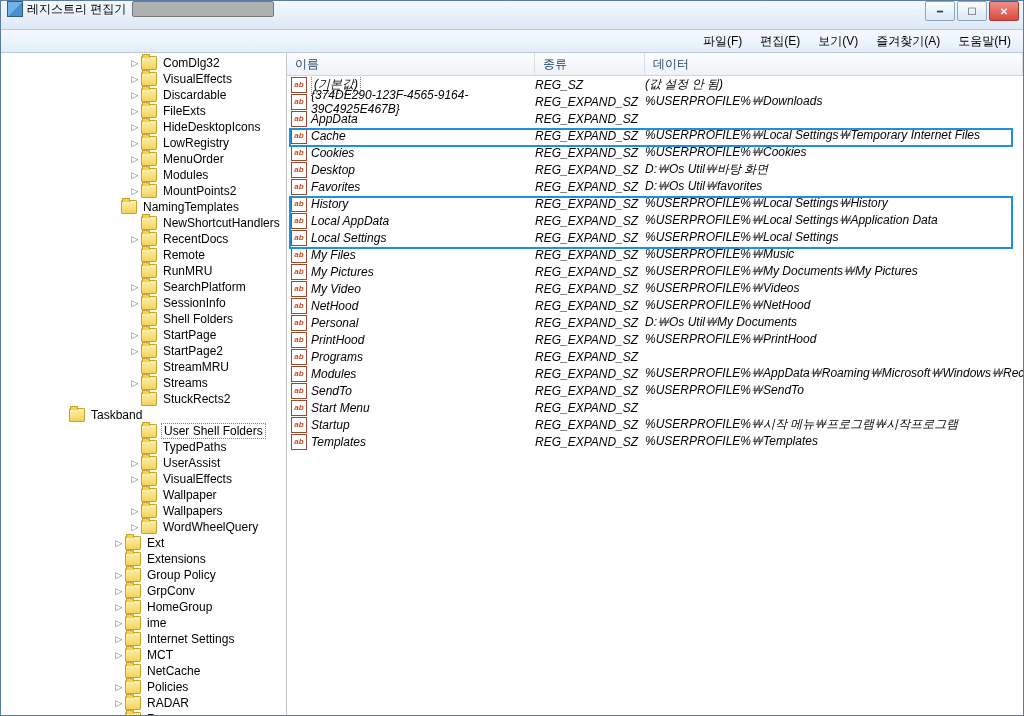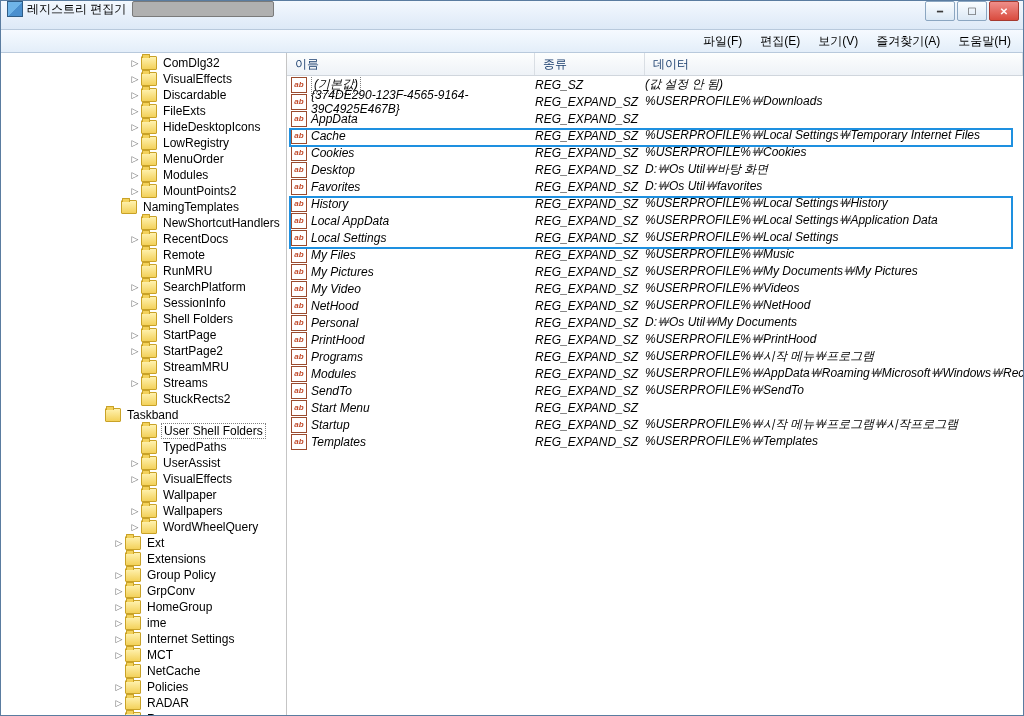"%USERPROFILE%￦시작 메뉴￦프로그램" div.c-data { html: <div>%USERPROFILE%￦시작 메뉴￦프로그램</div> -> none }
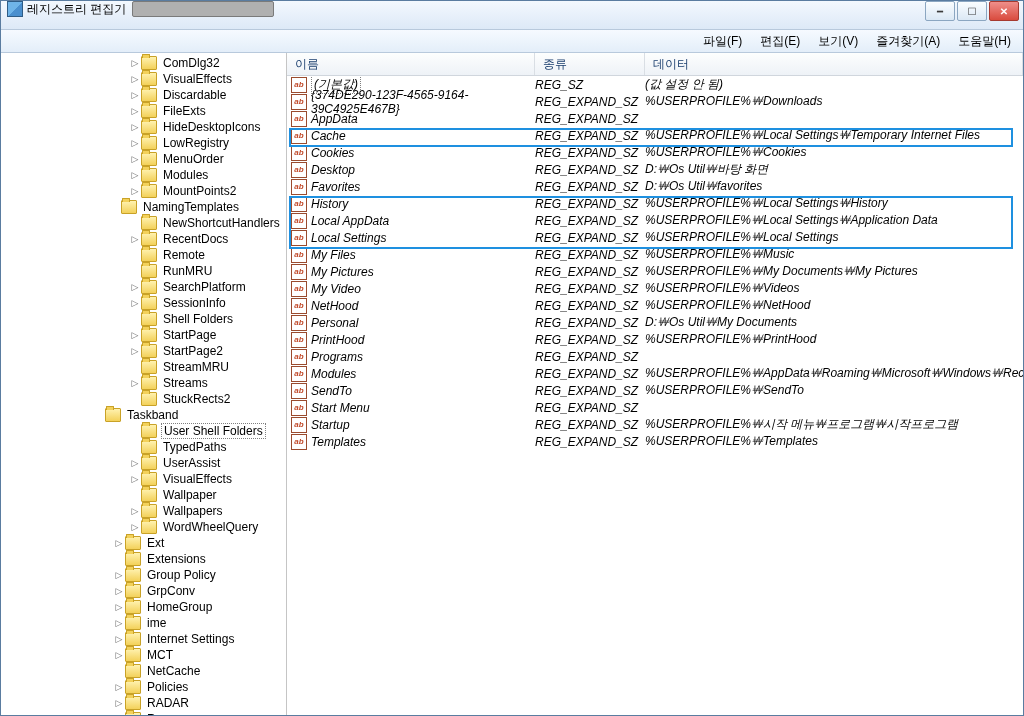"Taskband" div.tree-row { padding-left: 92px -> 56px }
